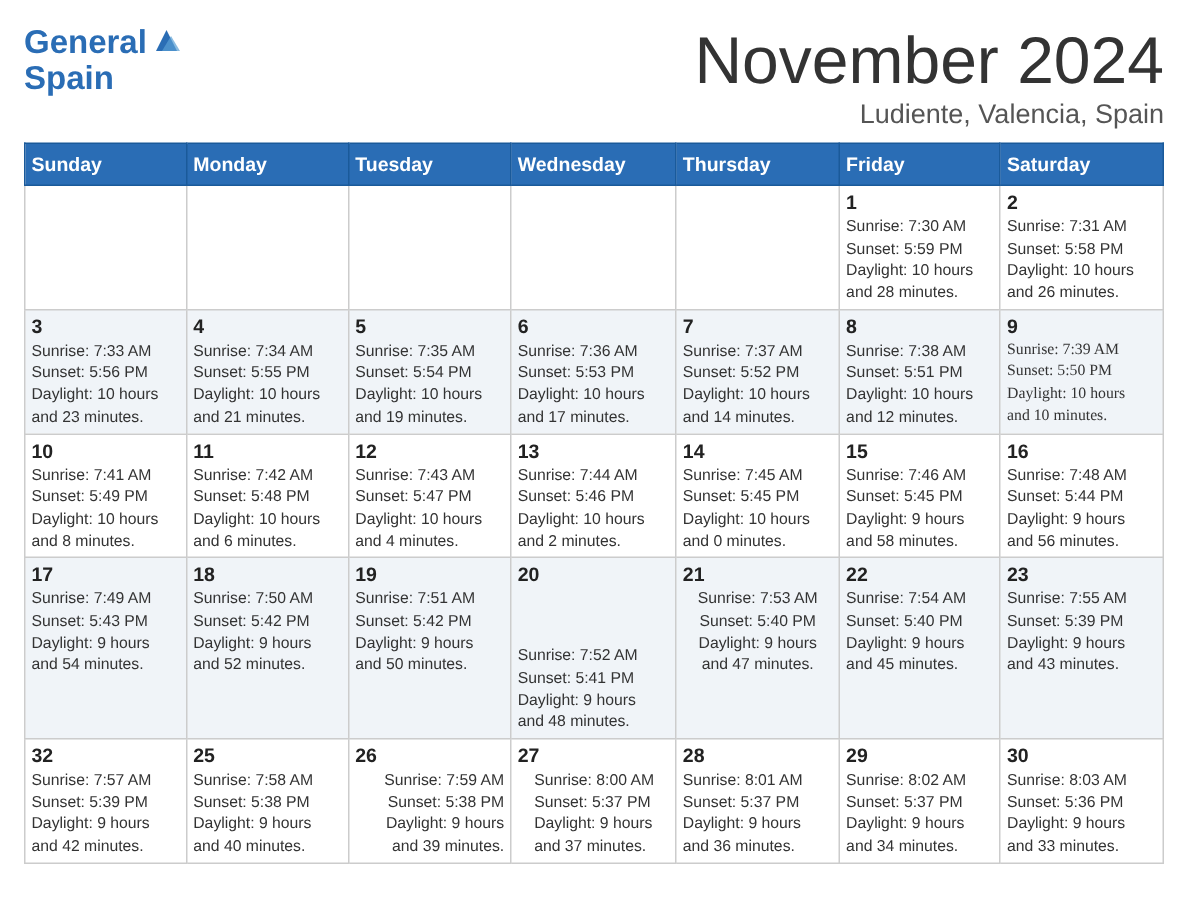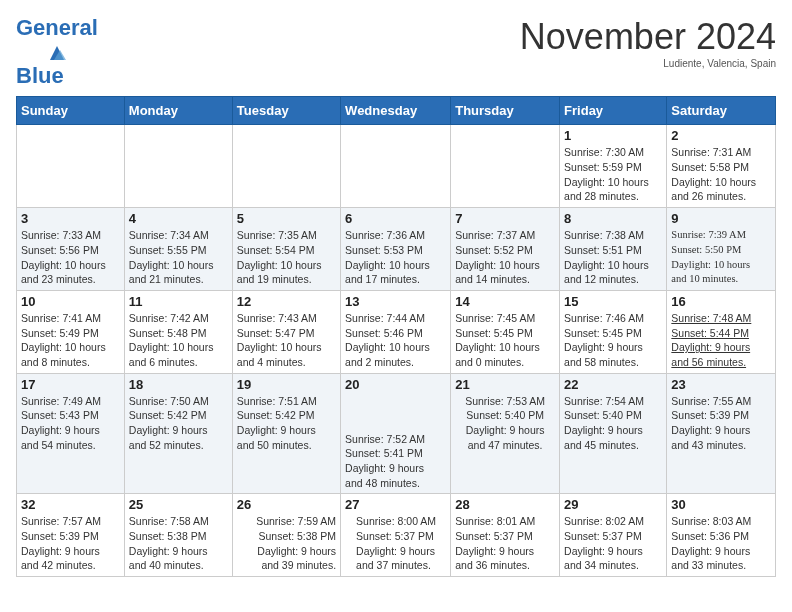"General" div { align-items: center -> flex-start; flex-direction: column -> none }
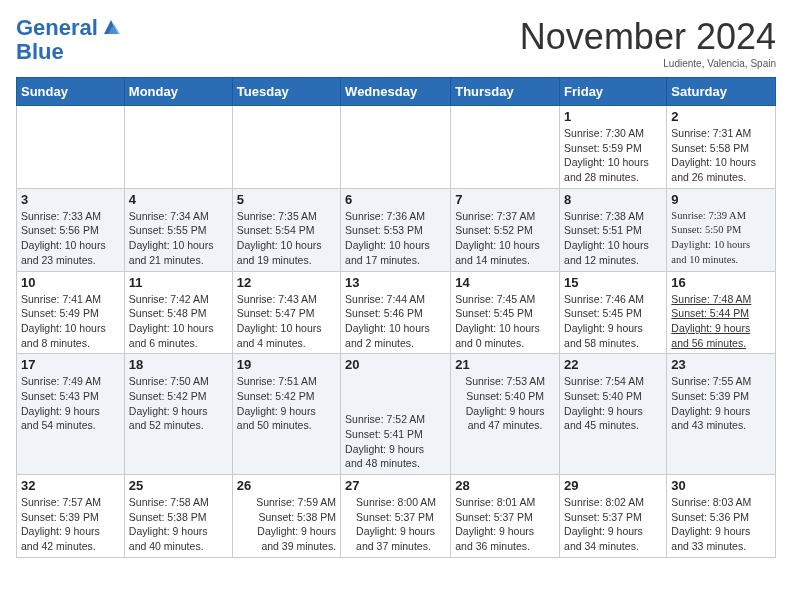"Blue" span.logo-text { text: Blue -> Spain }
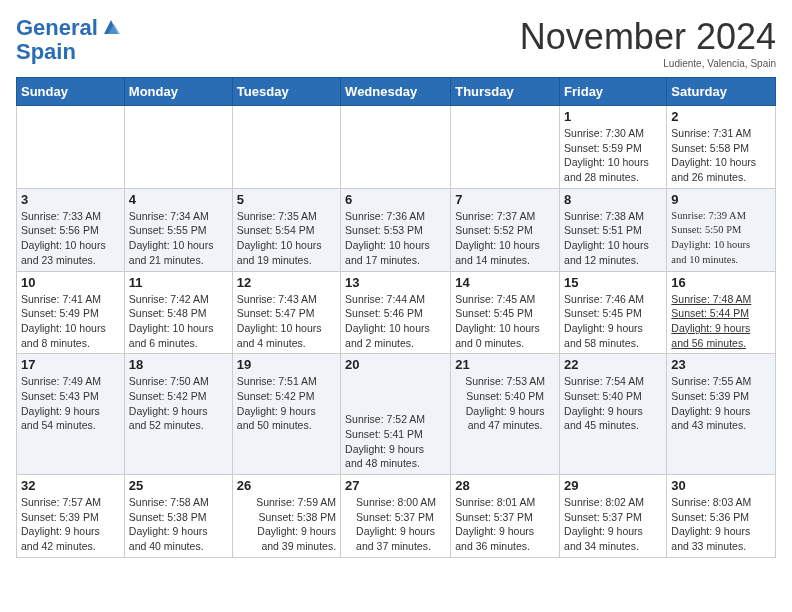"November 2024" .month-title { font-size: 36px -> 44px }
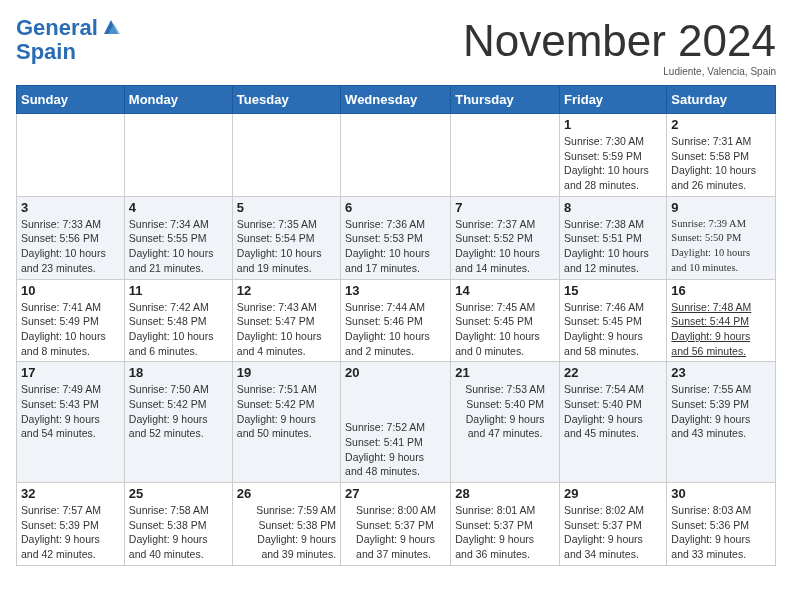"Ludiente, Valencia, Spain" .location { font-size: 10px -> 18px }
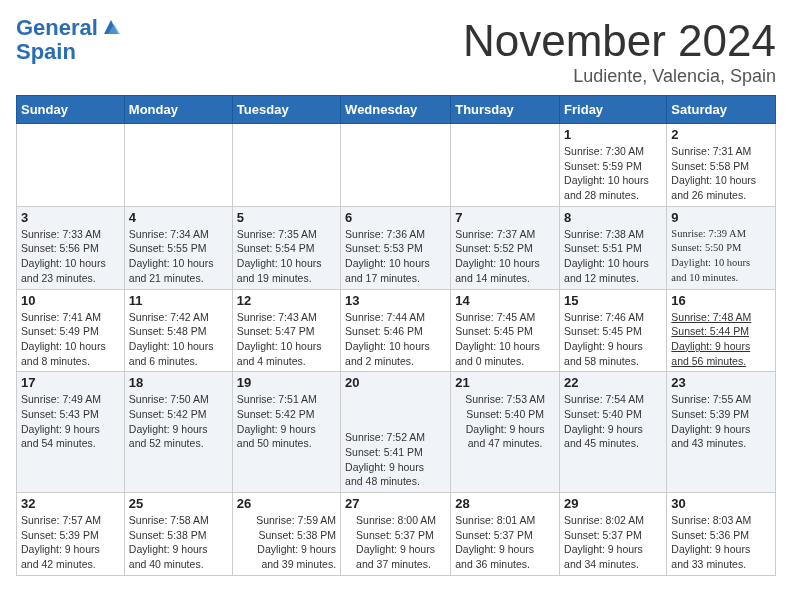"Sunrise: 7:48 AM" div.day-info { text-decoration: underline -> none }
